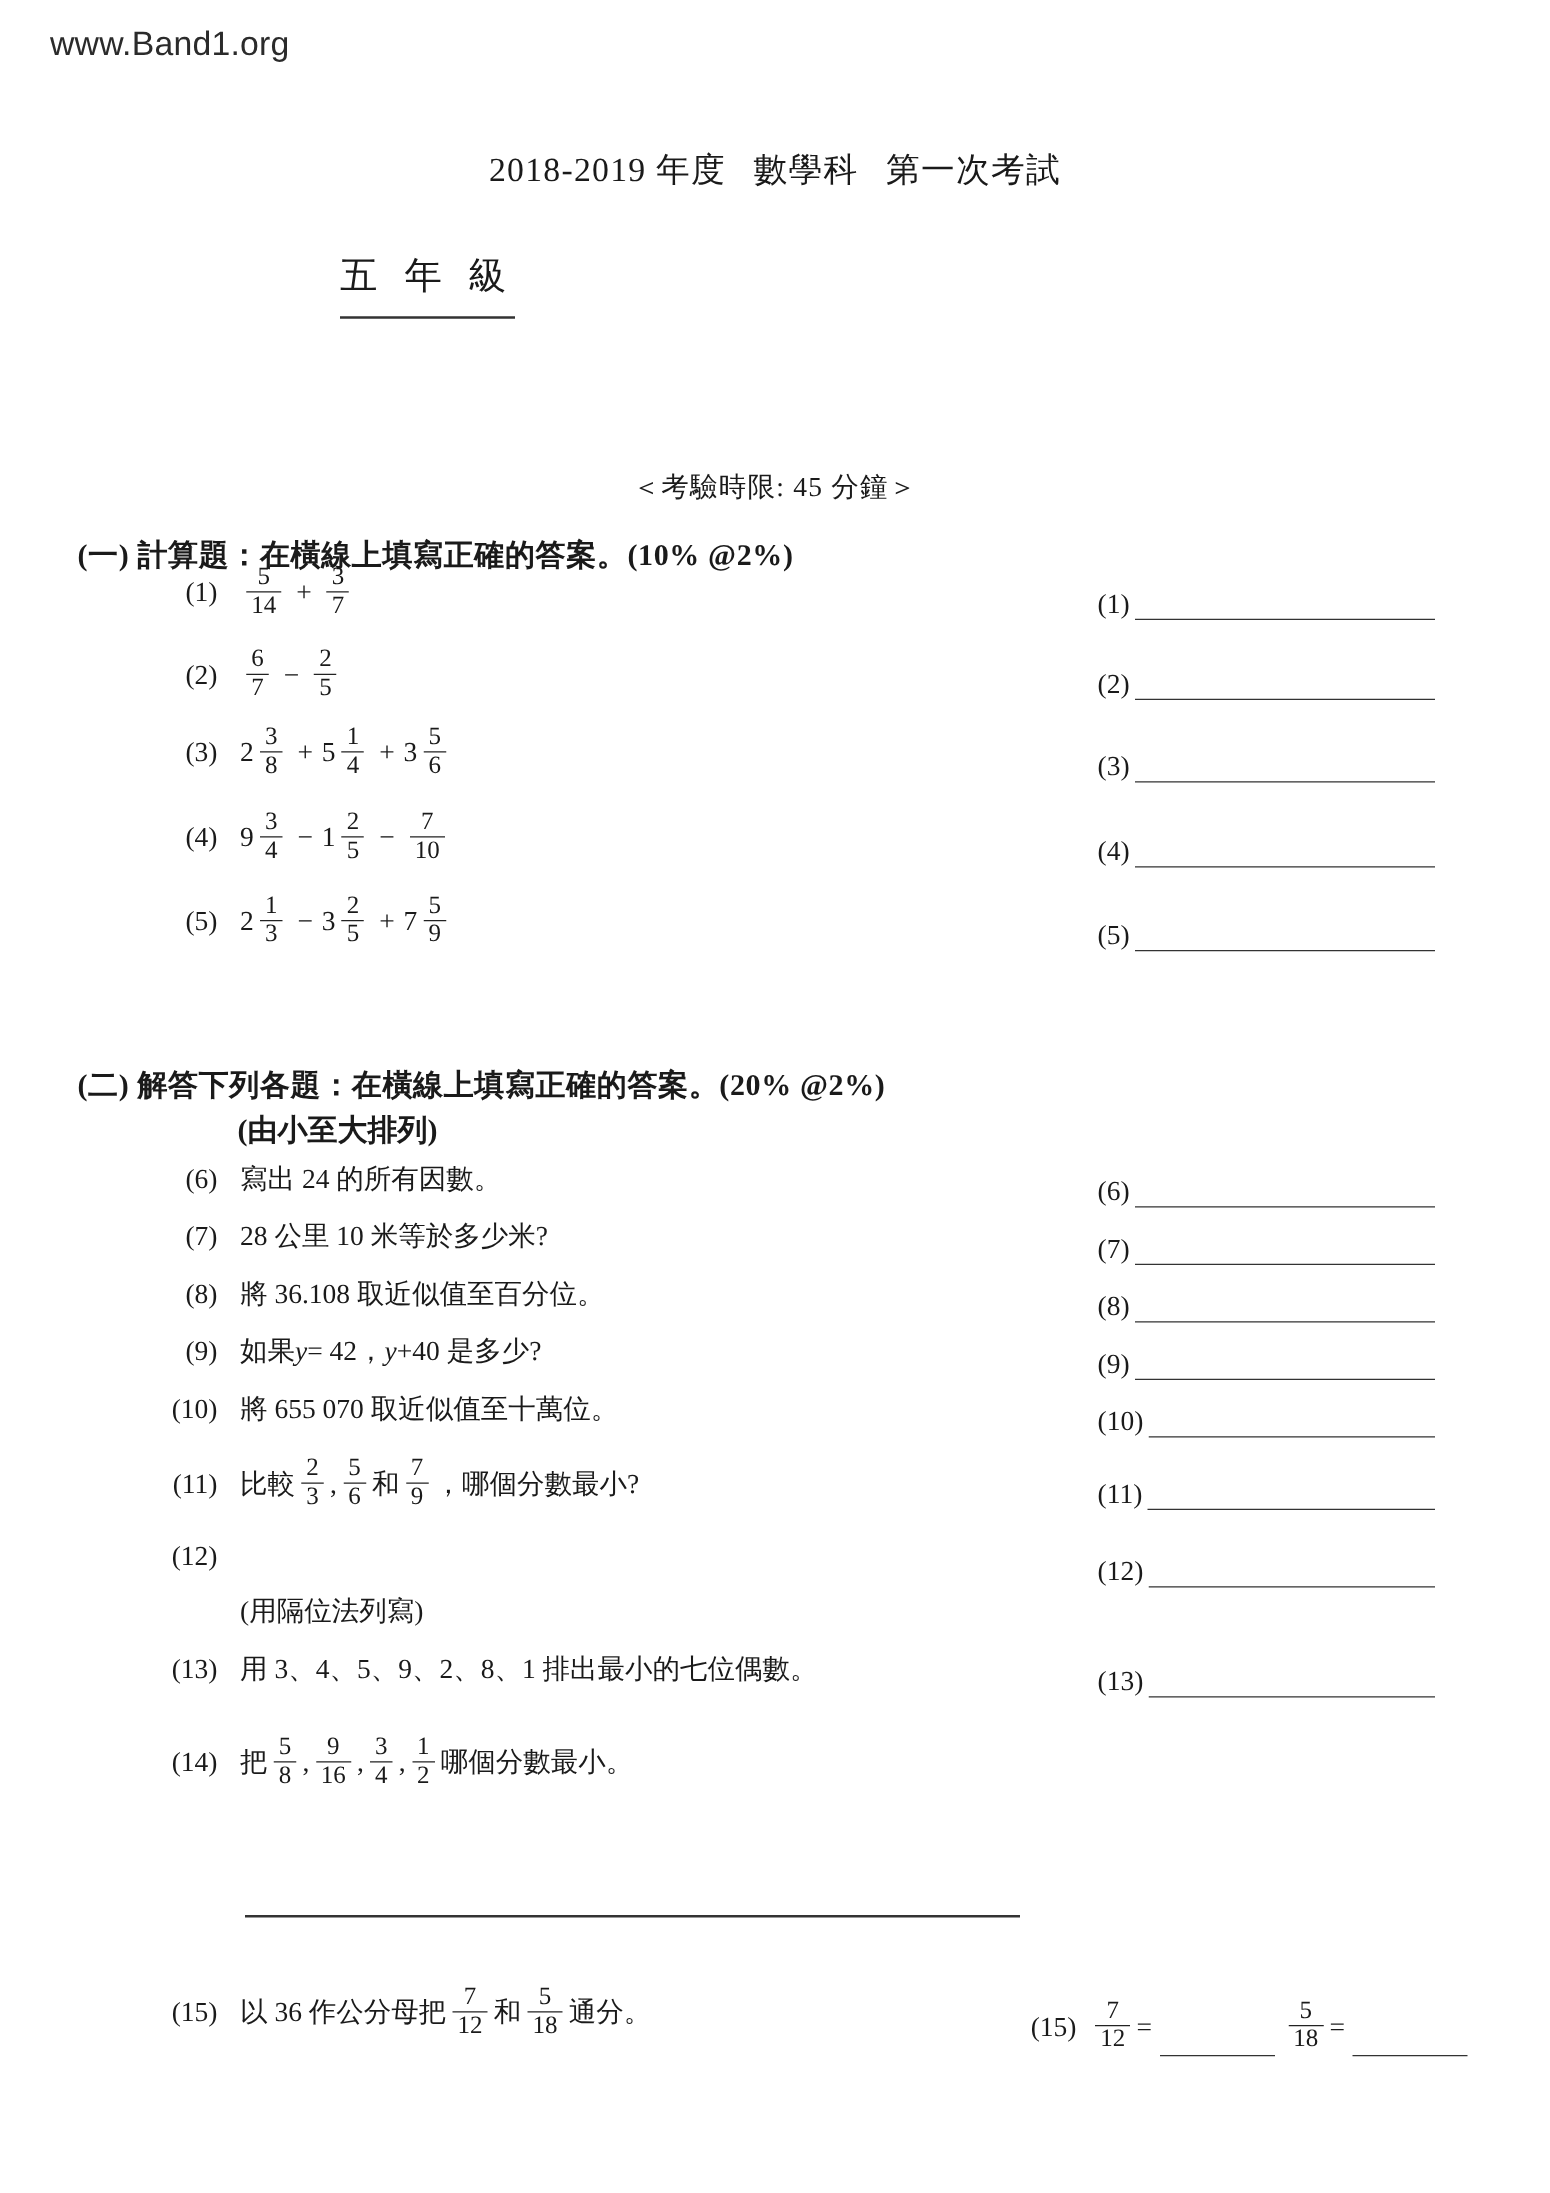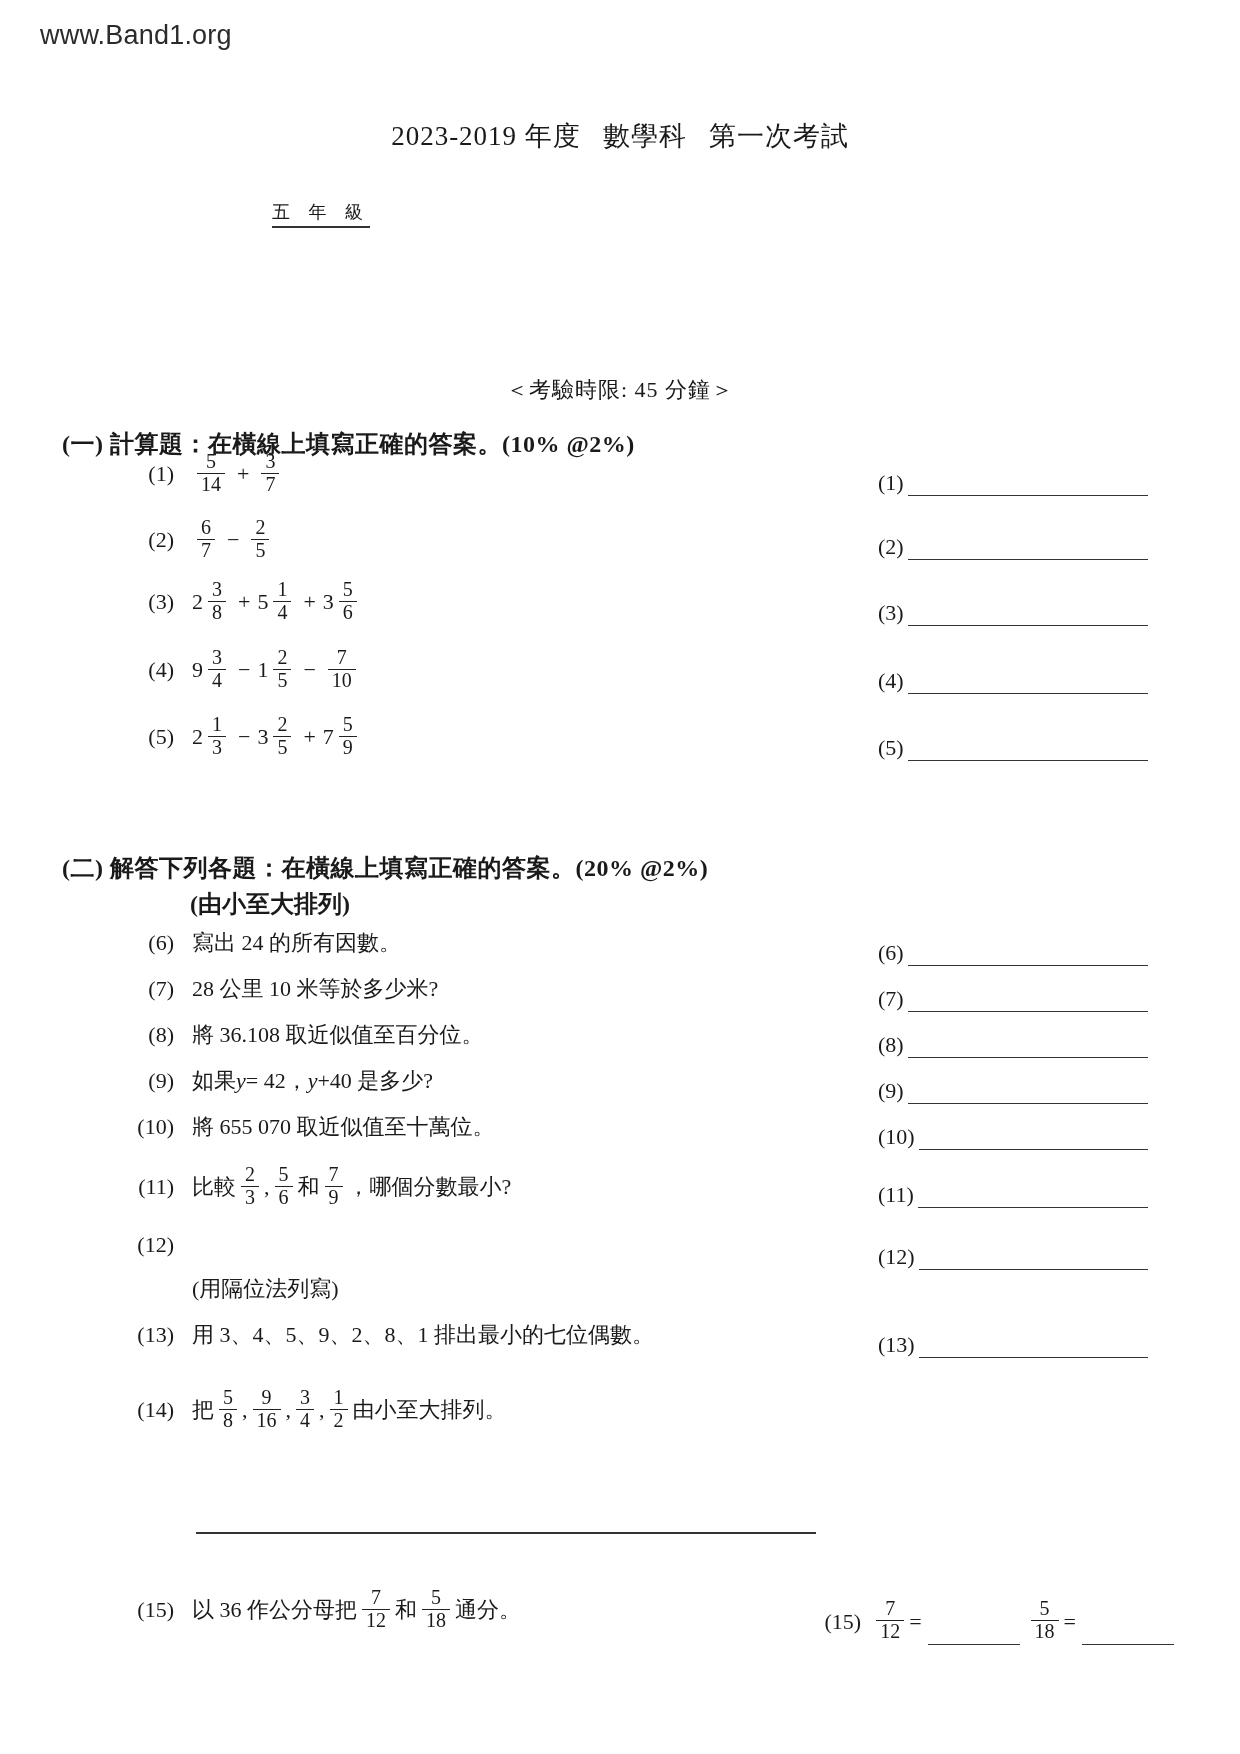"2023-2019 年度" span { text: 2023-2019 -> 2018-2019 }
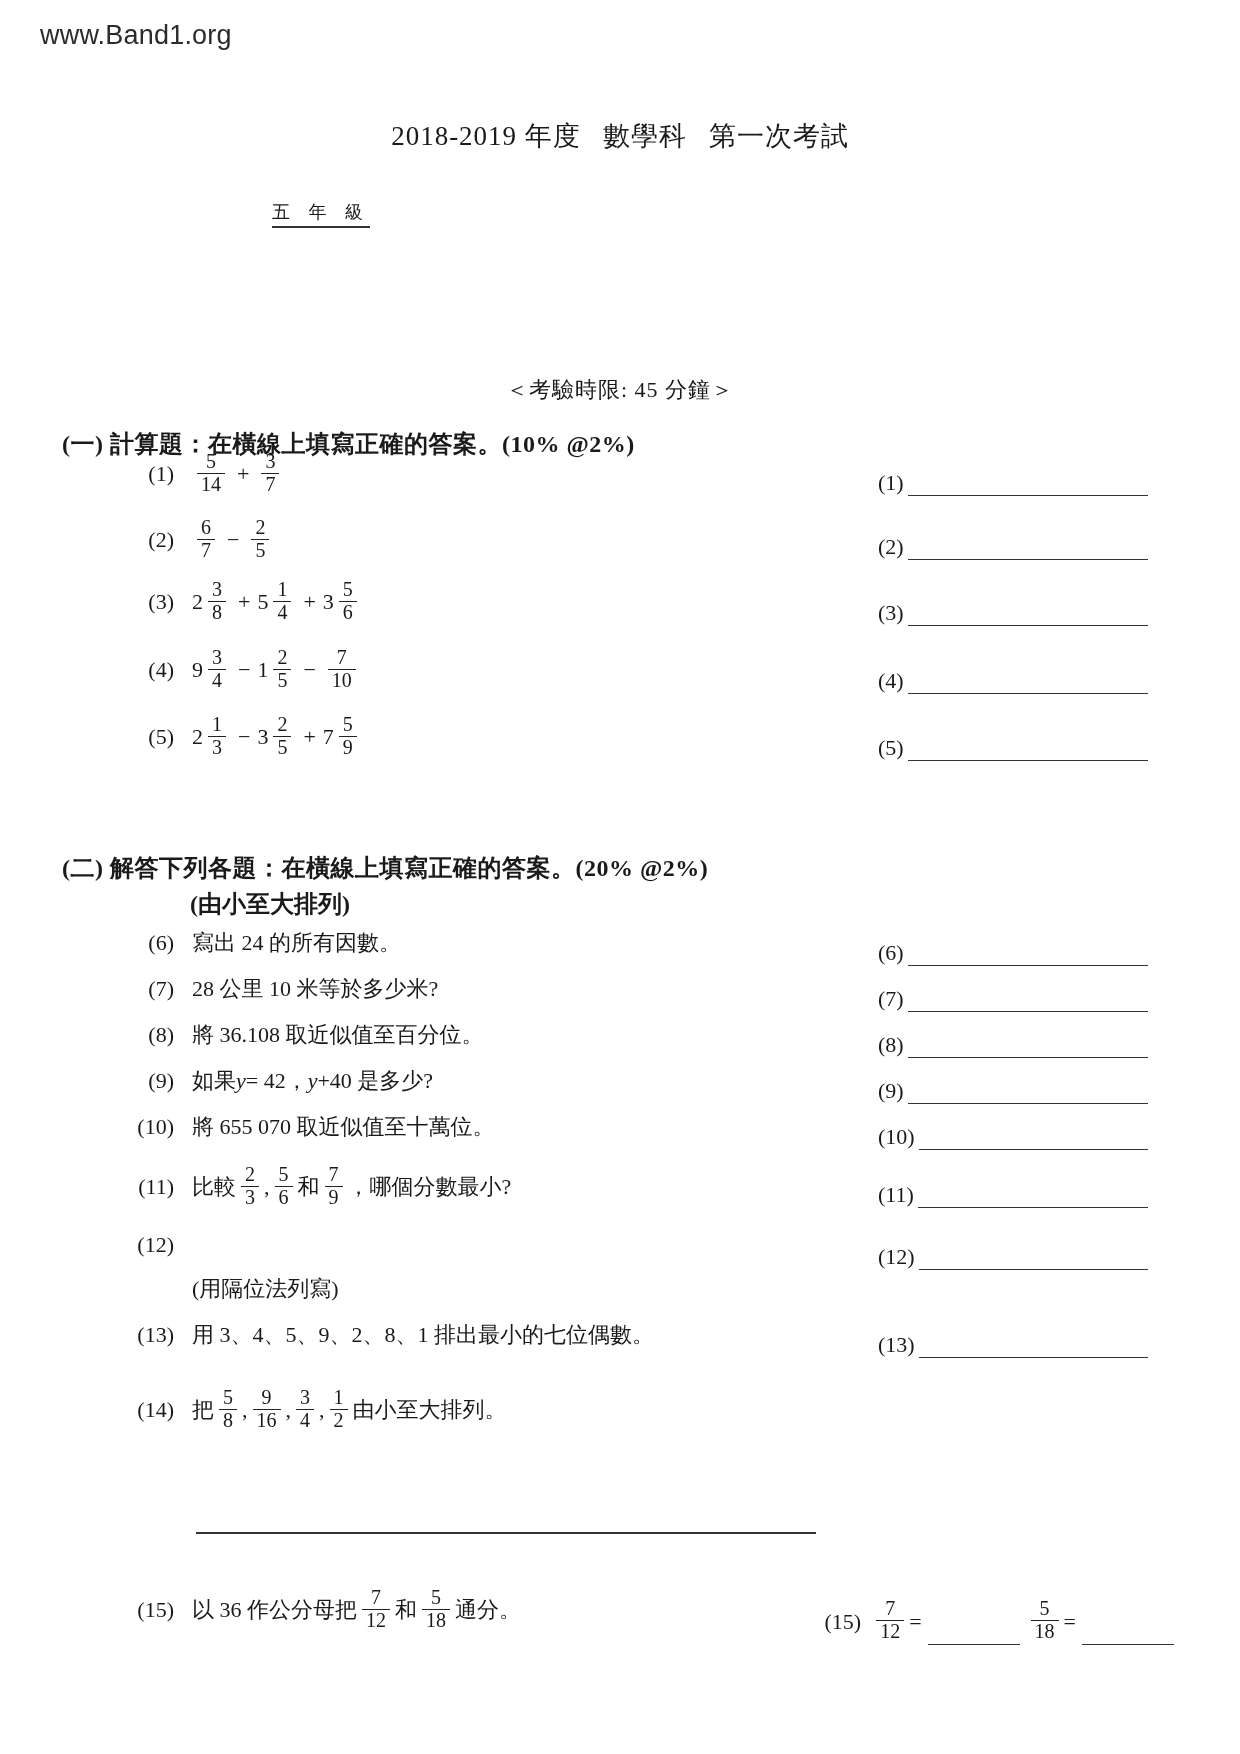"五 年 級" .grade { font-size: 18px -> 30px; padding-bottom: 2px -> 12px }
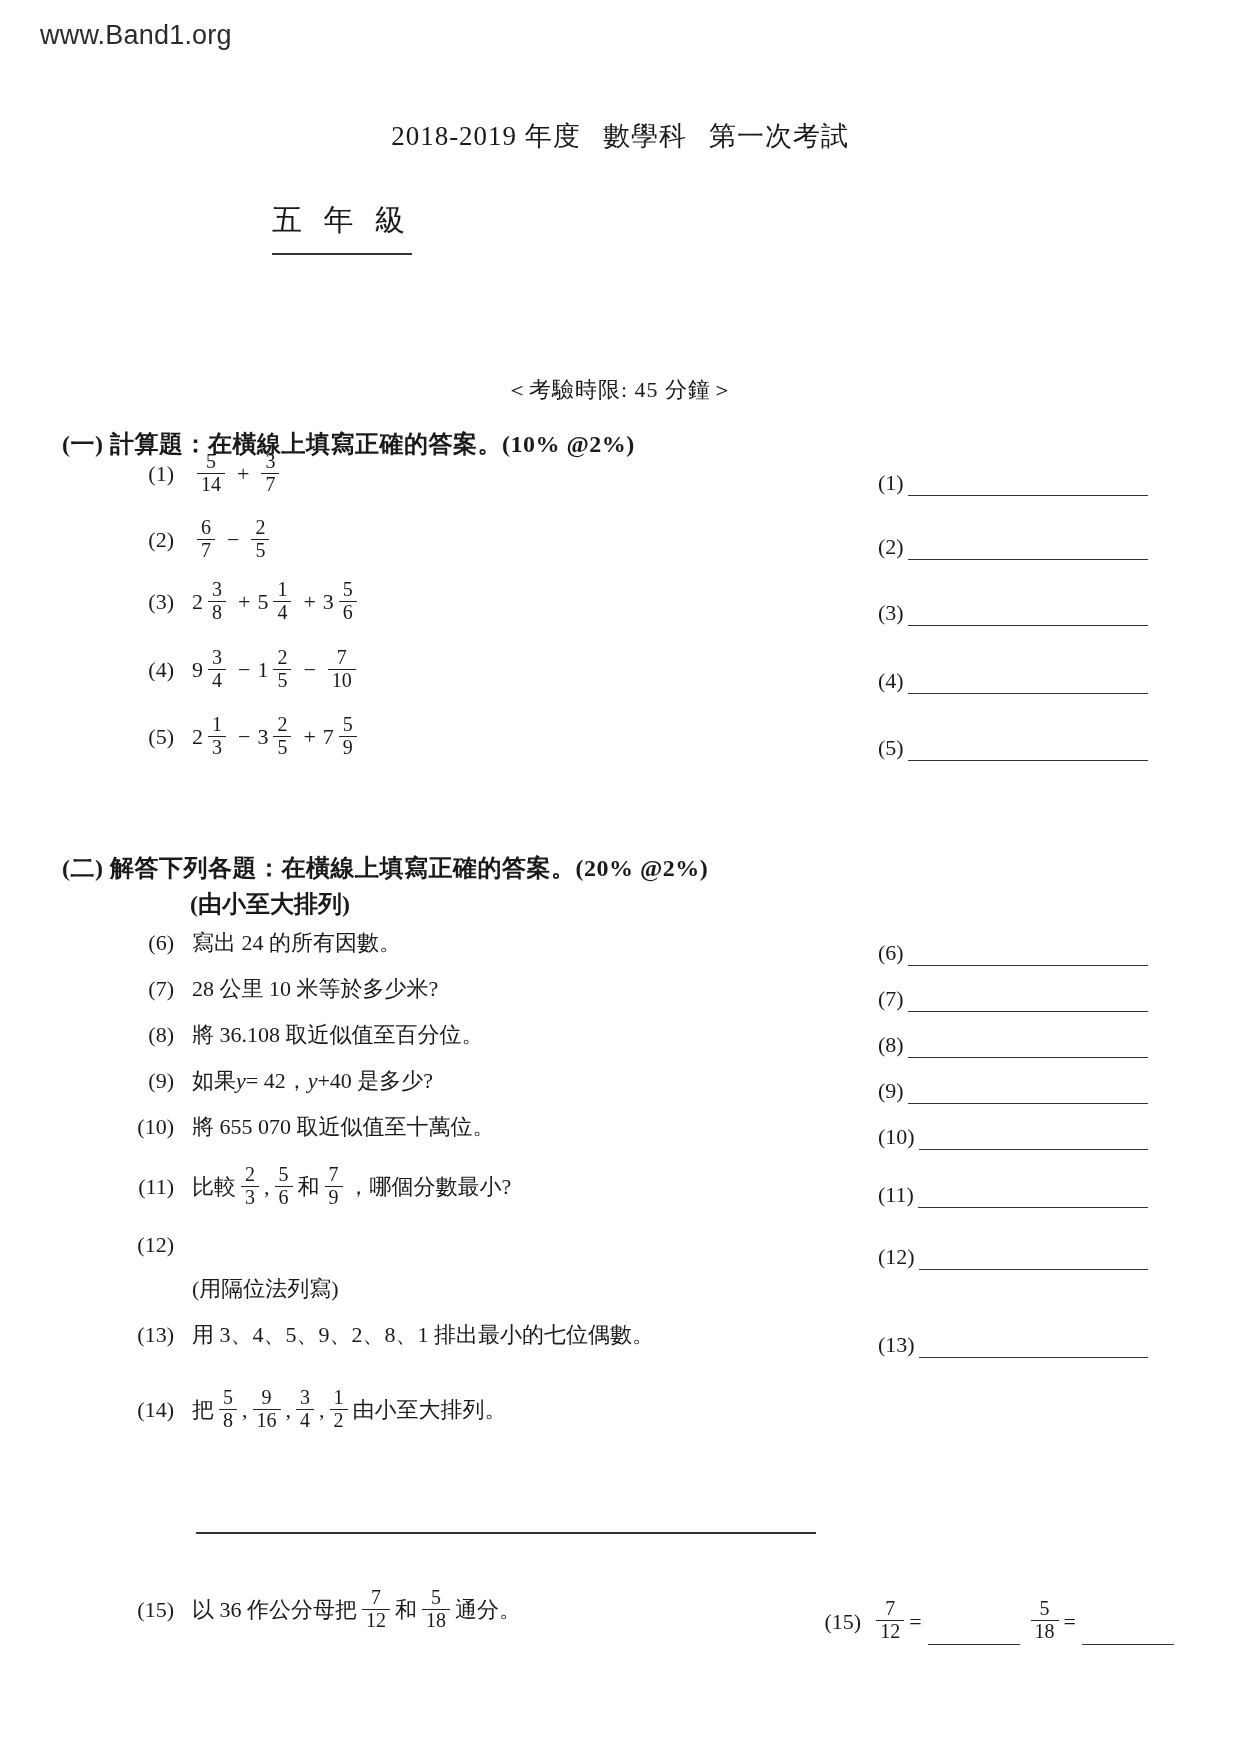"由小至大排列。" span.txt { text: 由小至大排列 -> 哪個分數最小 }
